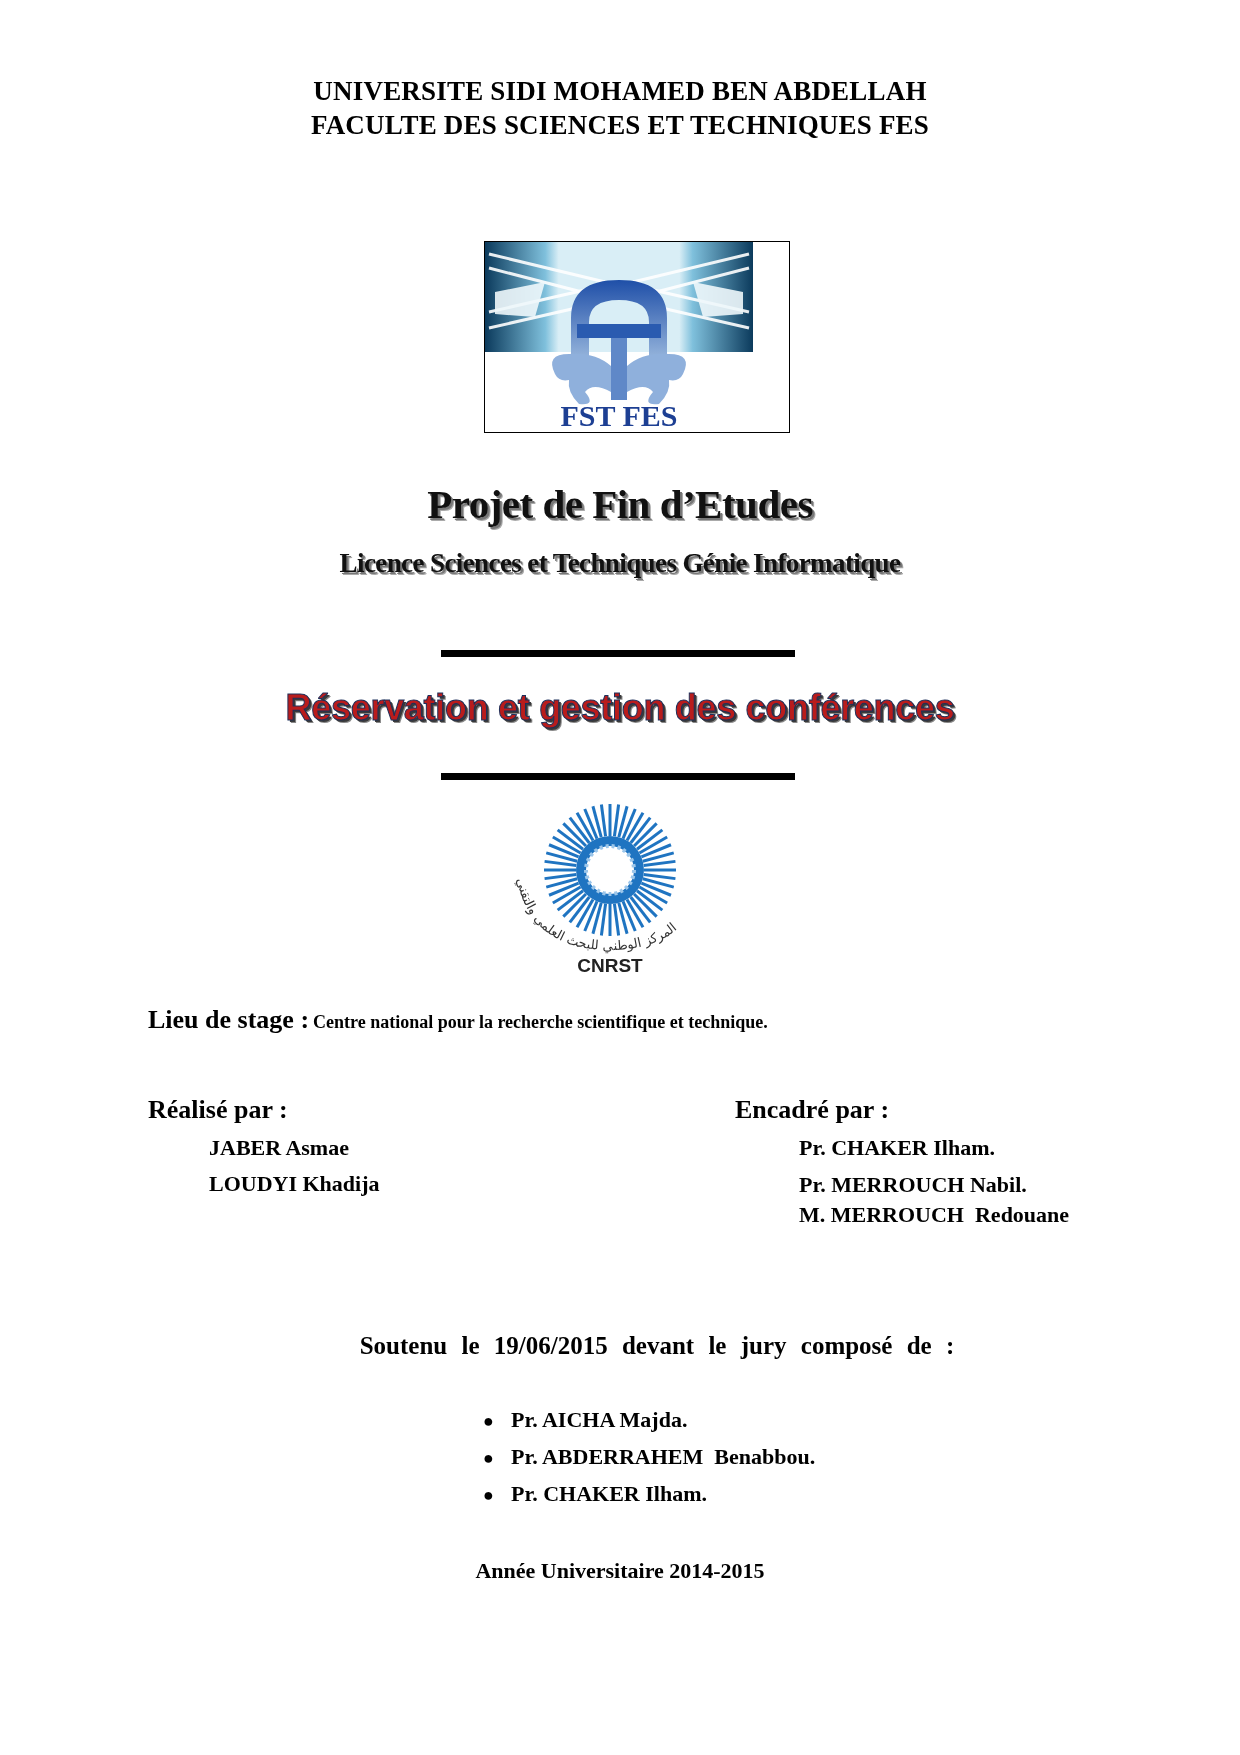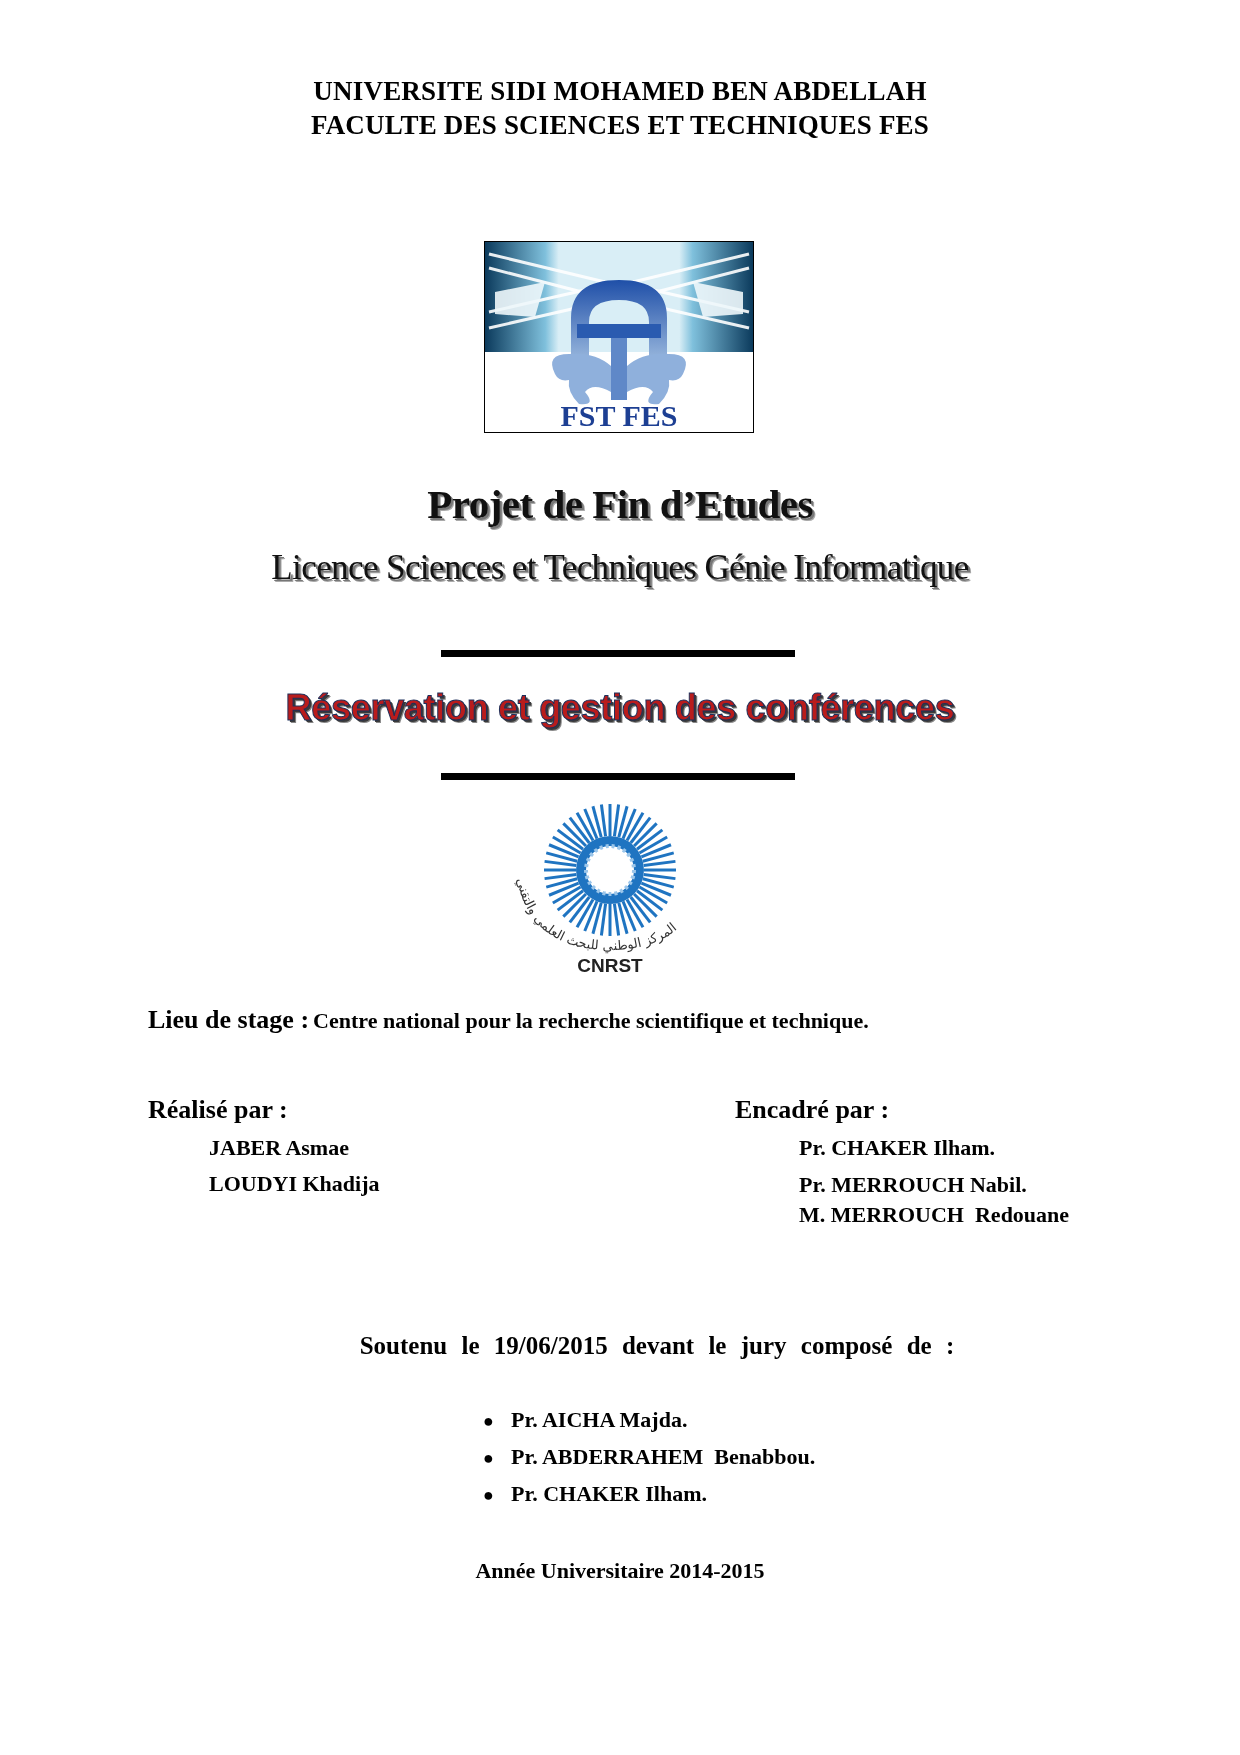"FST FES" .logo-box { width: 270px -> 306px }
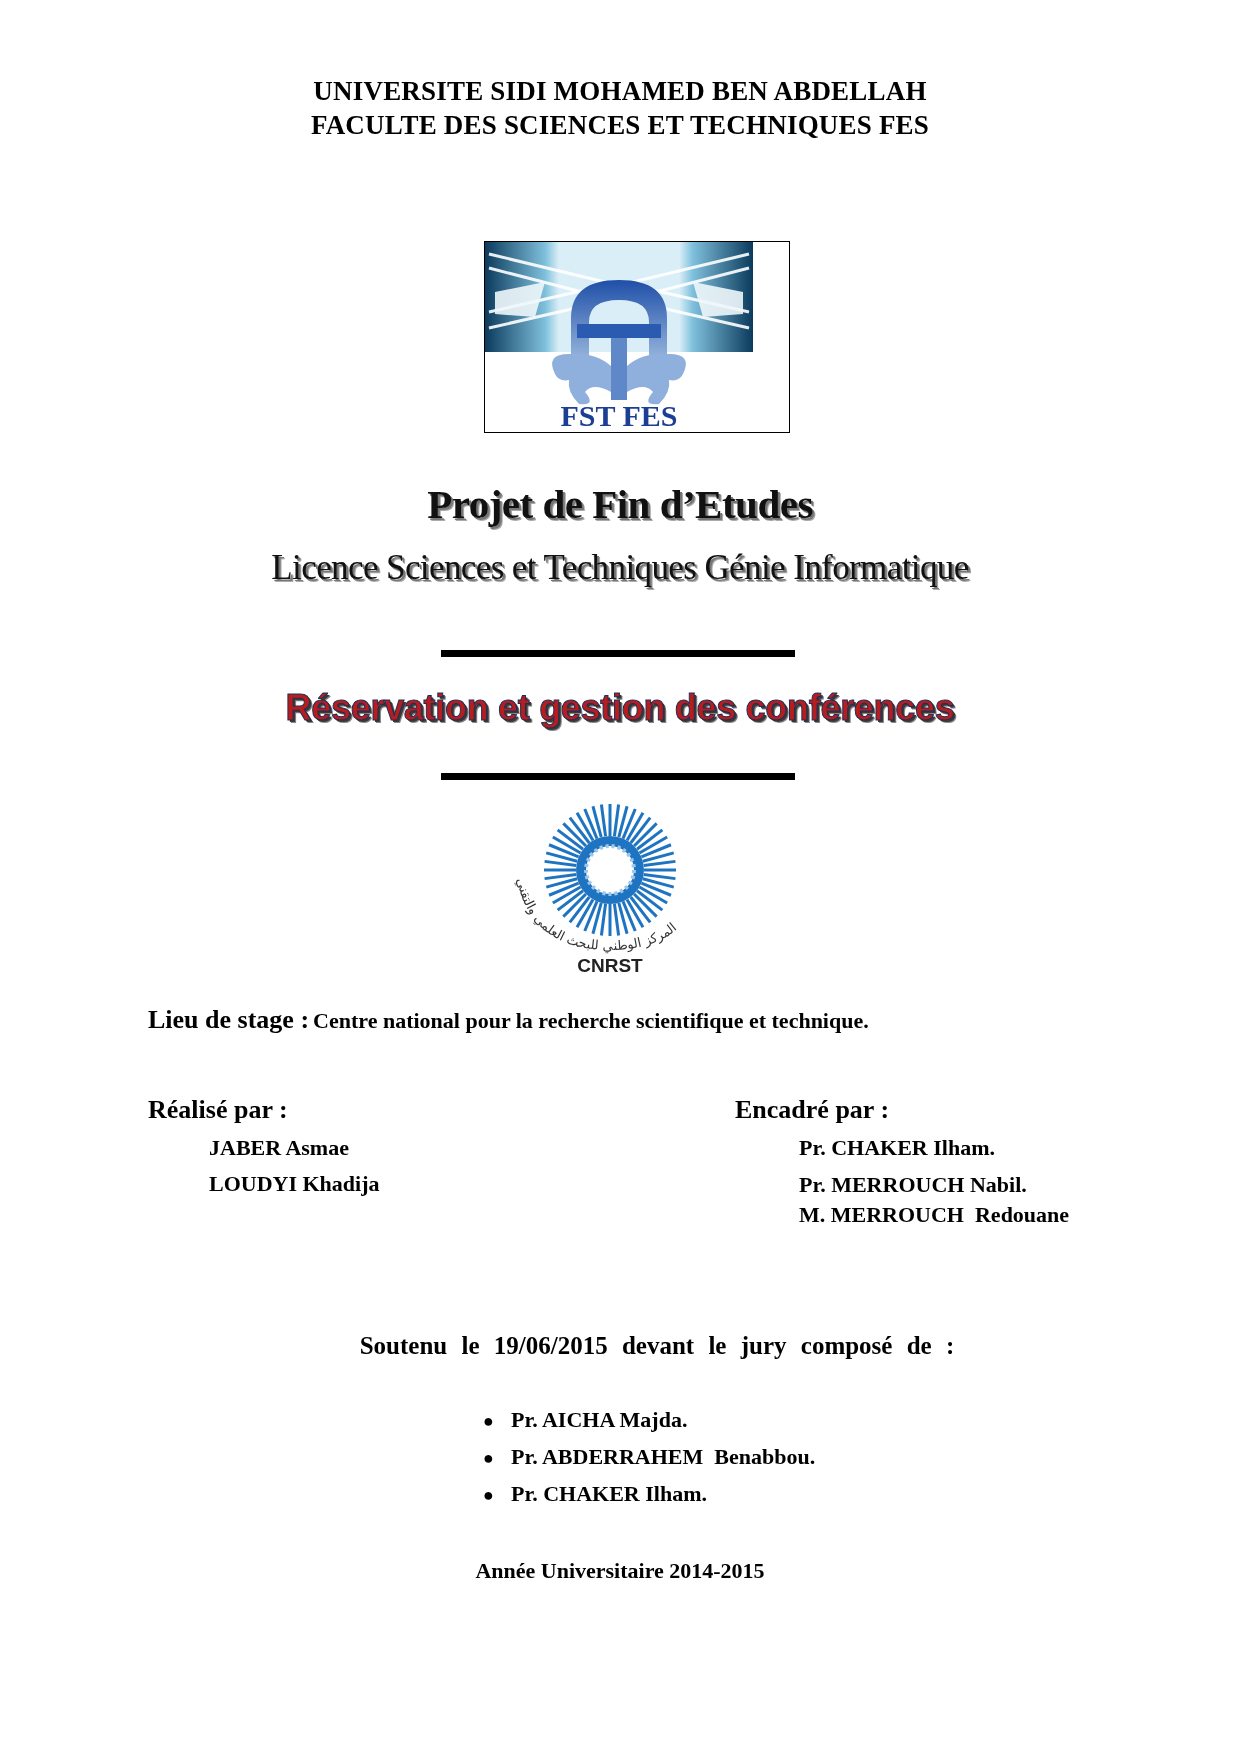"Licence Sciences et Techniques Génie" .pfe-sub { font-size: 35px -> 27px; font-weight: normal -> bold }
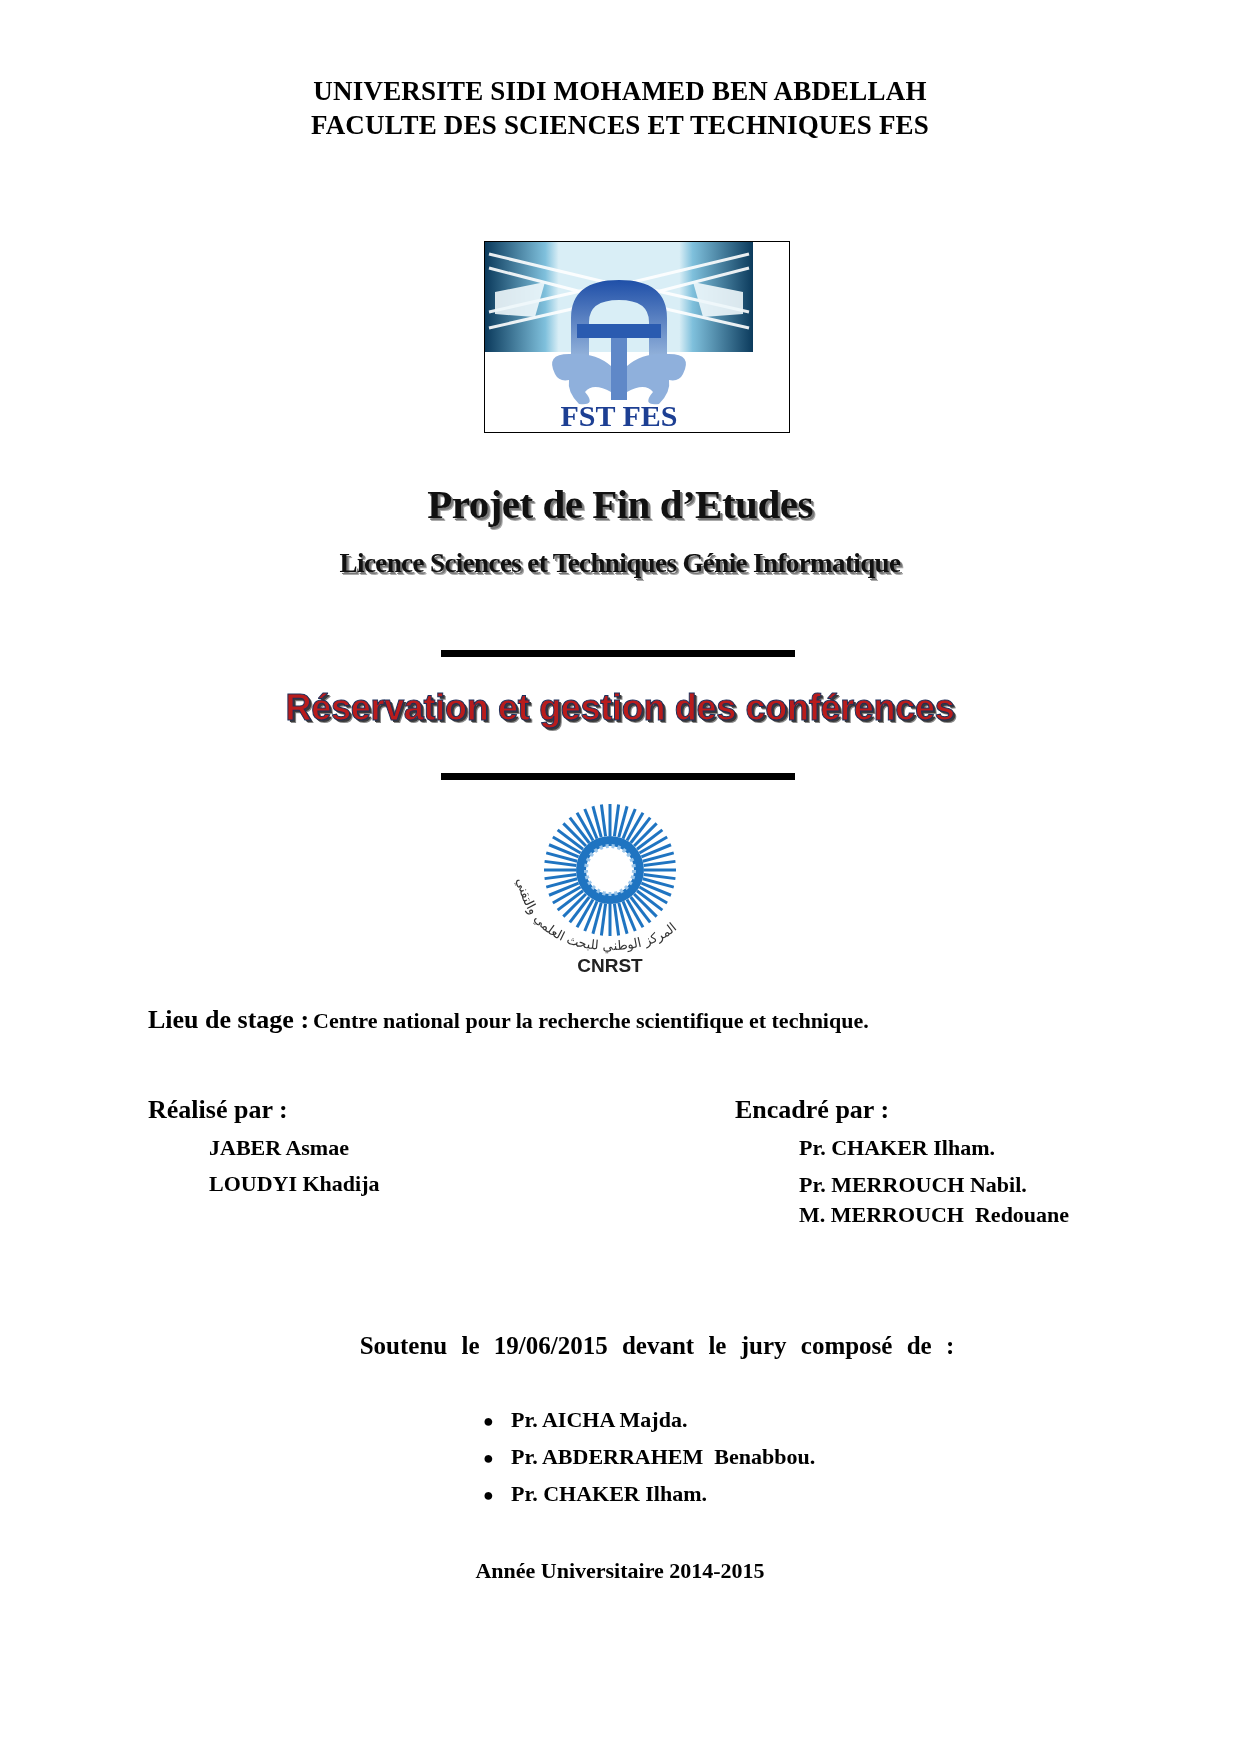"Centre national pour la recherche" .lieu .value { font-size: 22px -> 18px }
